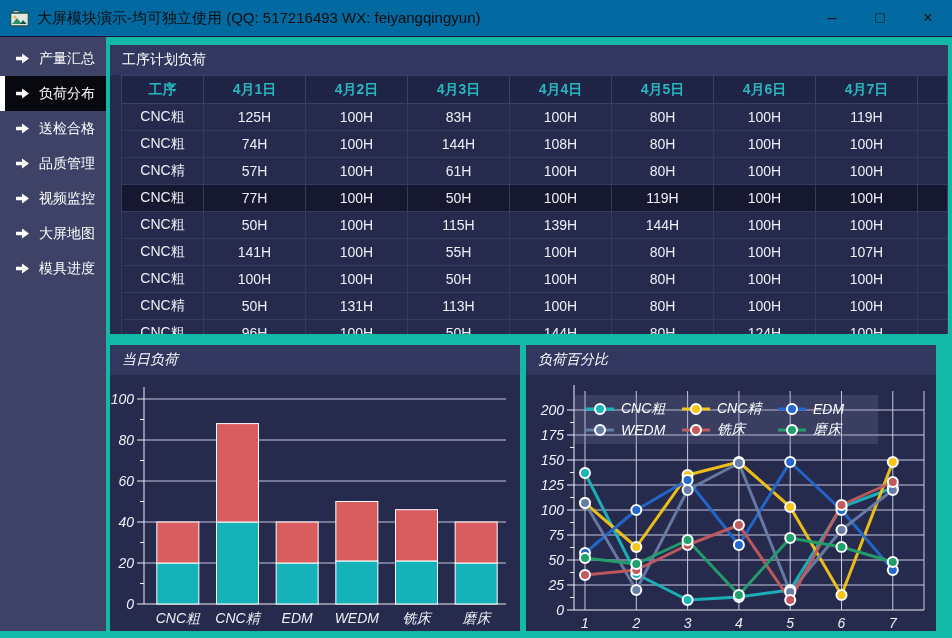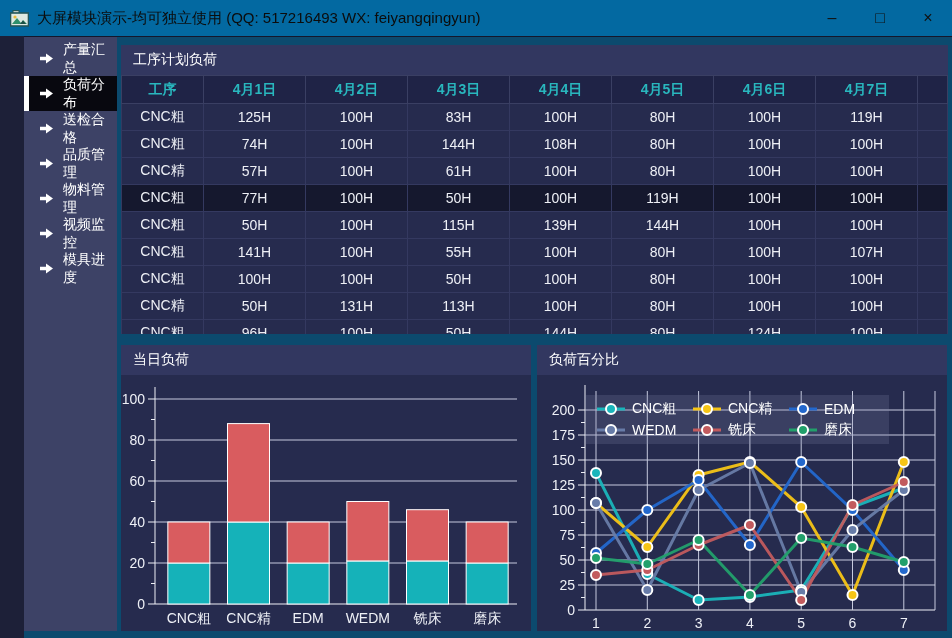"产量汇总" .app { background: #0c4a6e -> #14b8a6; margin-left: 24px -> none }
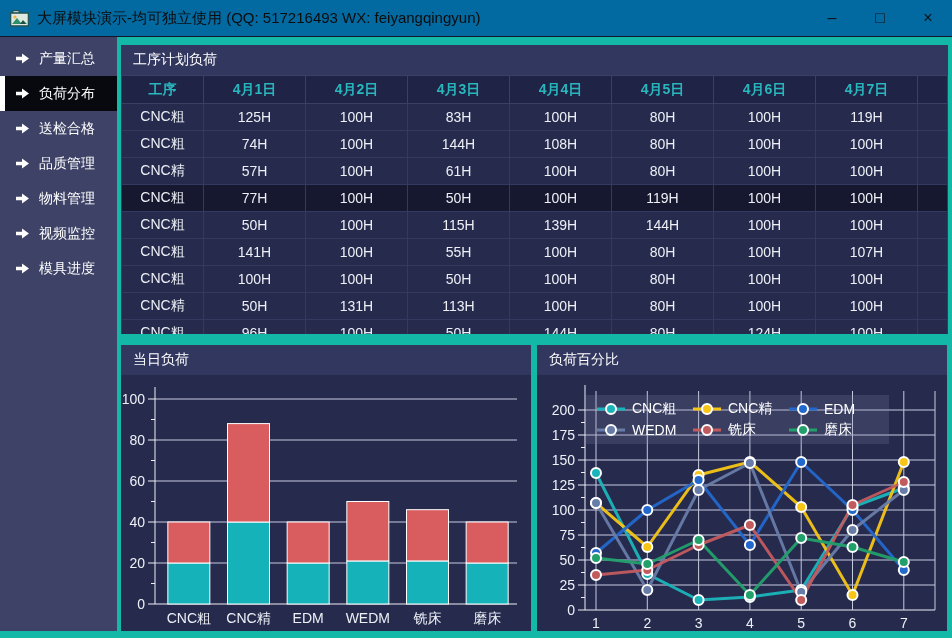"工序" .table-wrap { padding-left: none -> 11px }
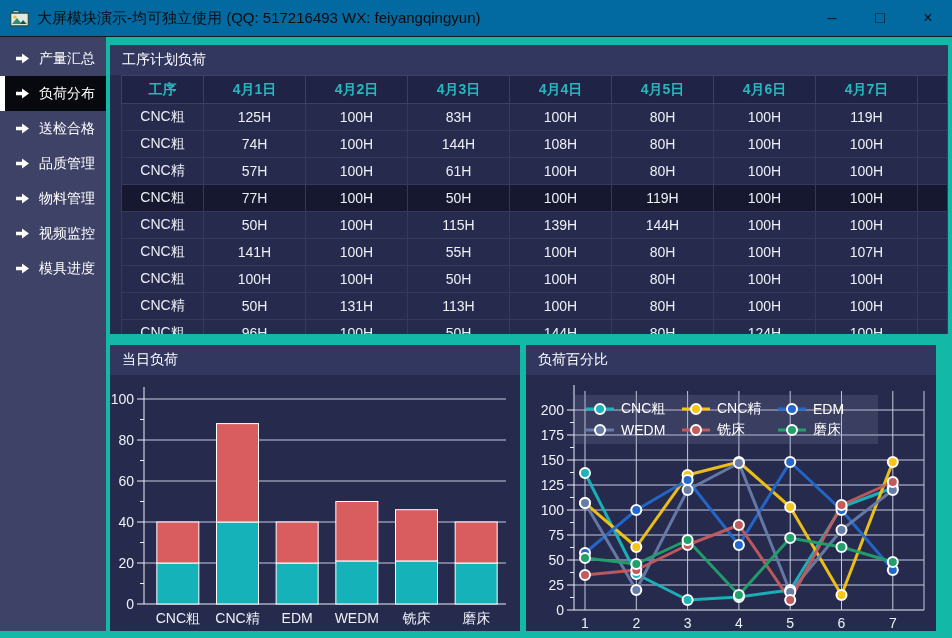"物料管理" div.side-item { html: <div> <span> <svg> <path></path> </svg> </span> <span>物料管理</span> </div> -> none }
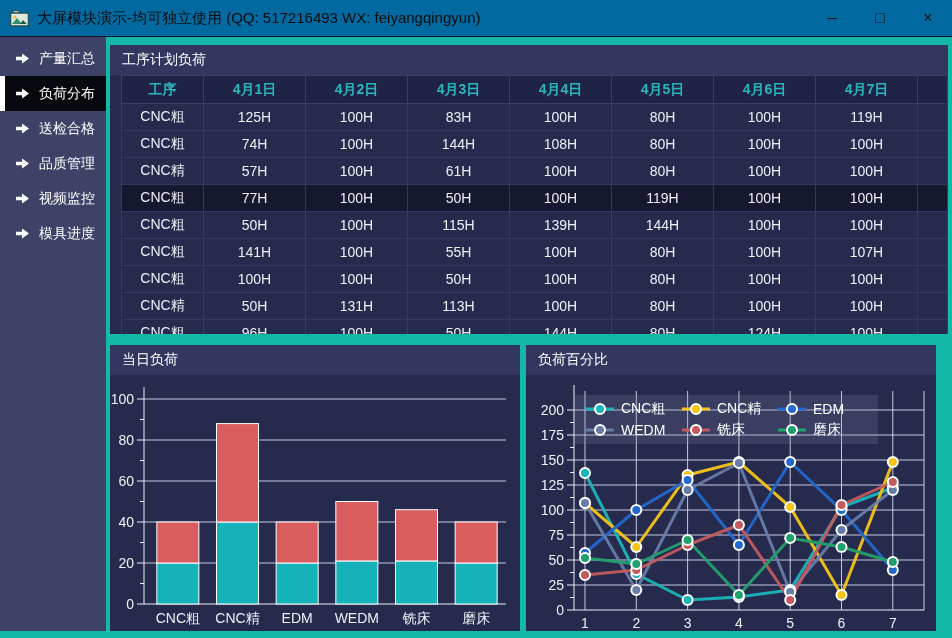"大屏地图" div.side-item { html: none -> <div> <span> <svg> <path></path> </svg> </span> <span>大屏地图</span> </div> }
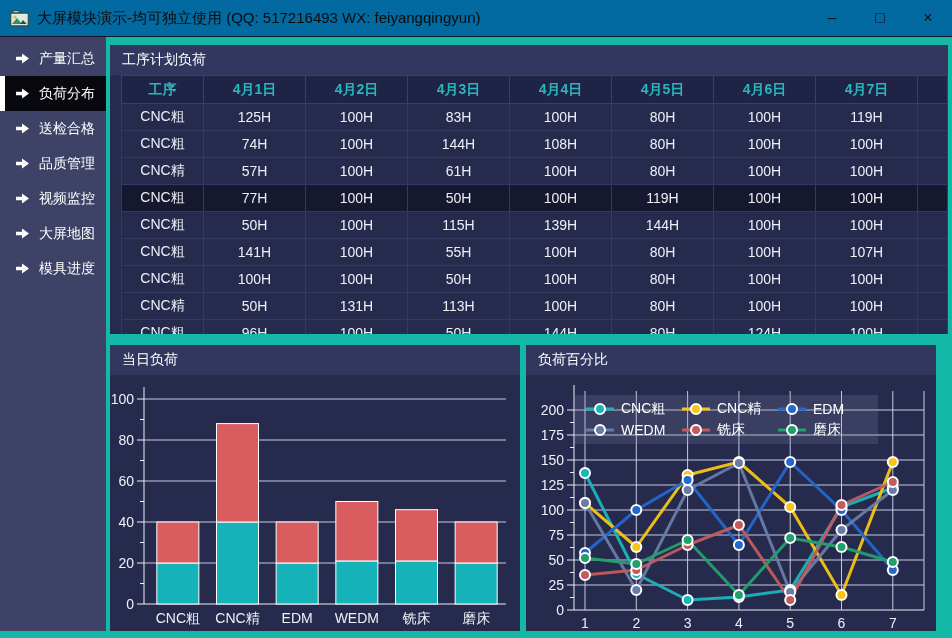"当日负荷" .chart-panel { font-style: none -> italic }
